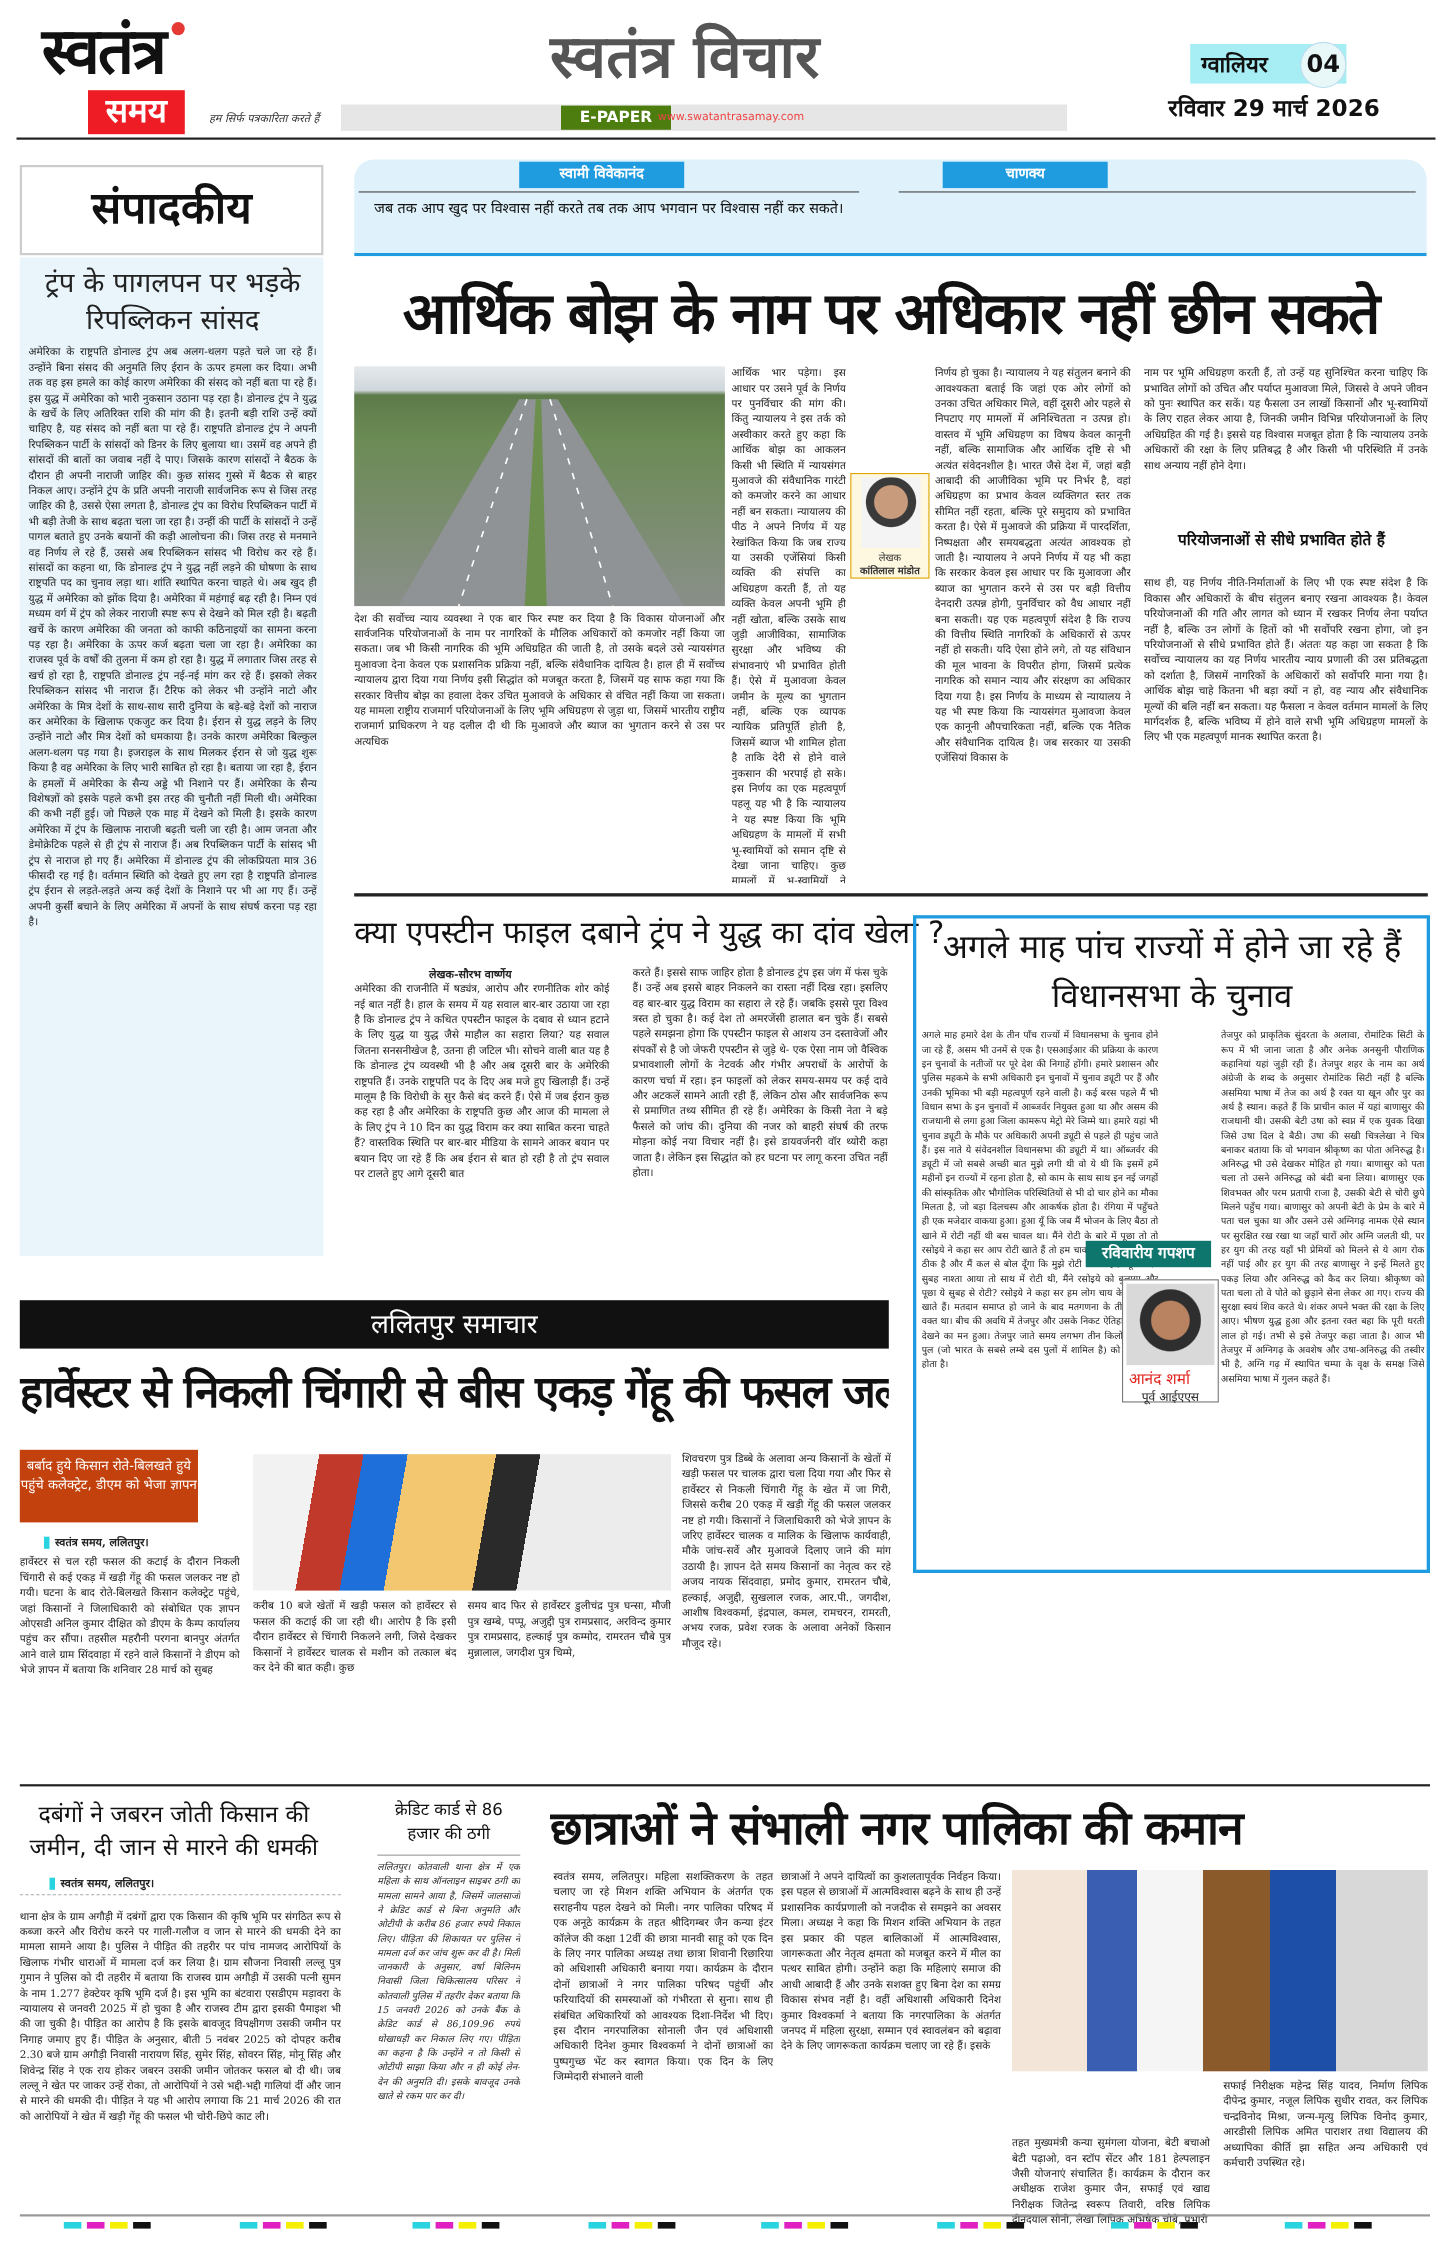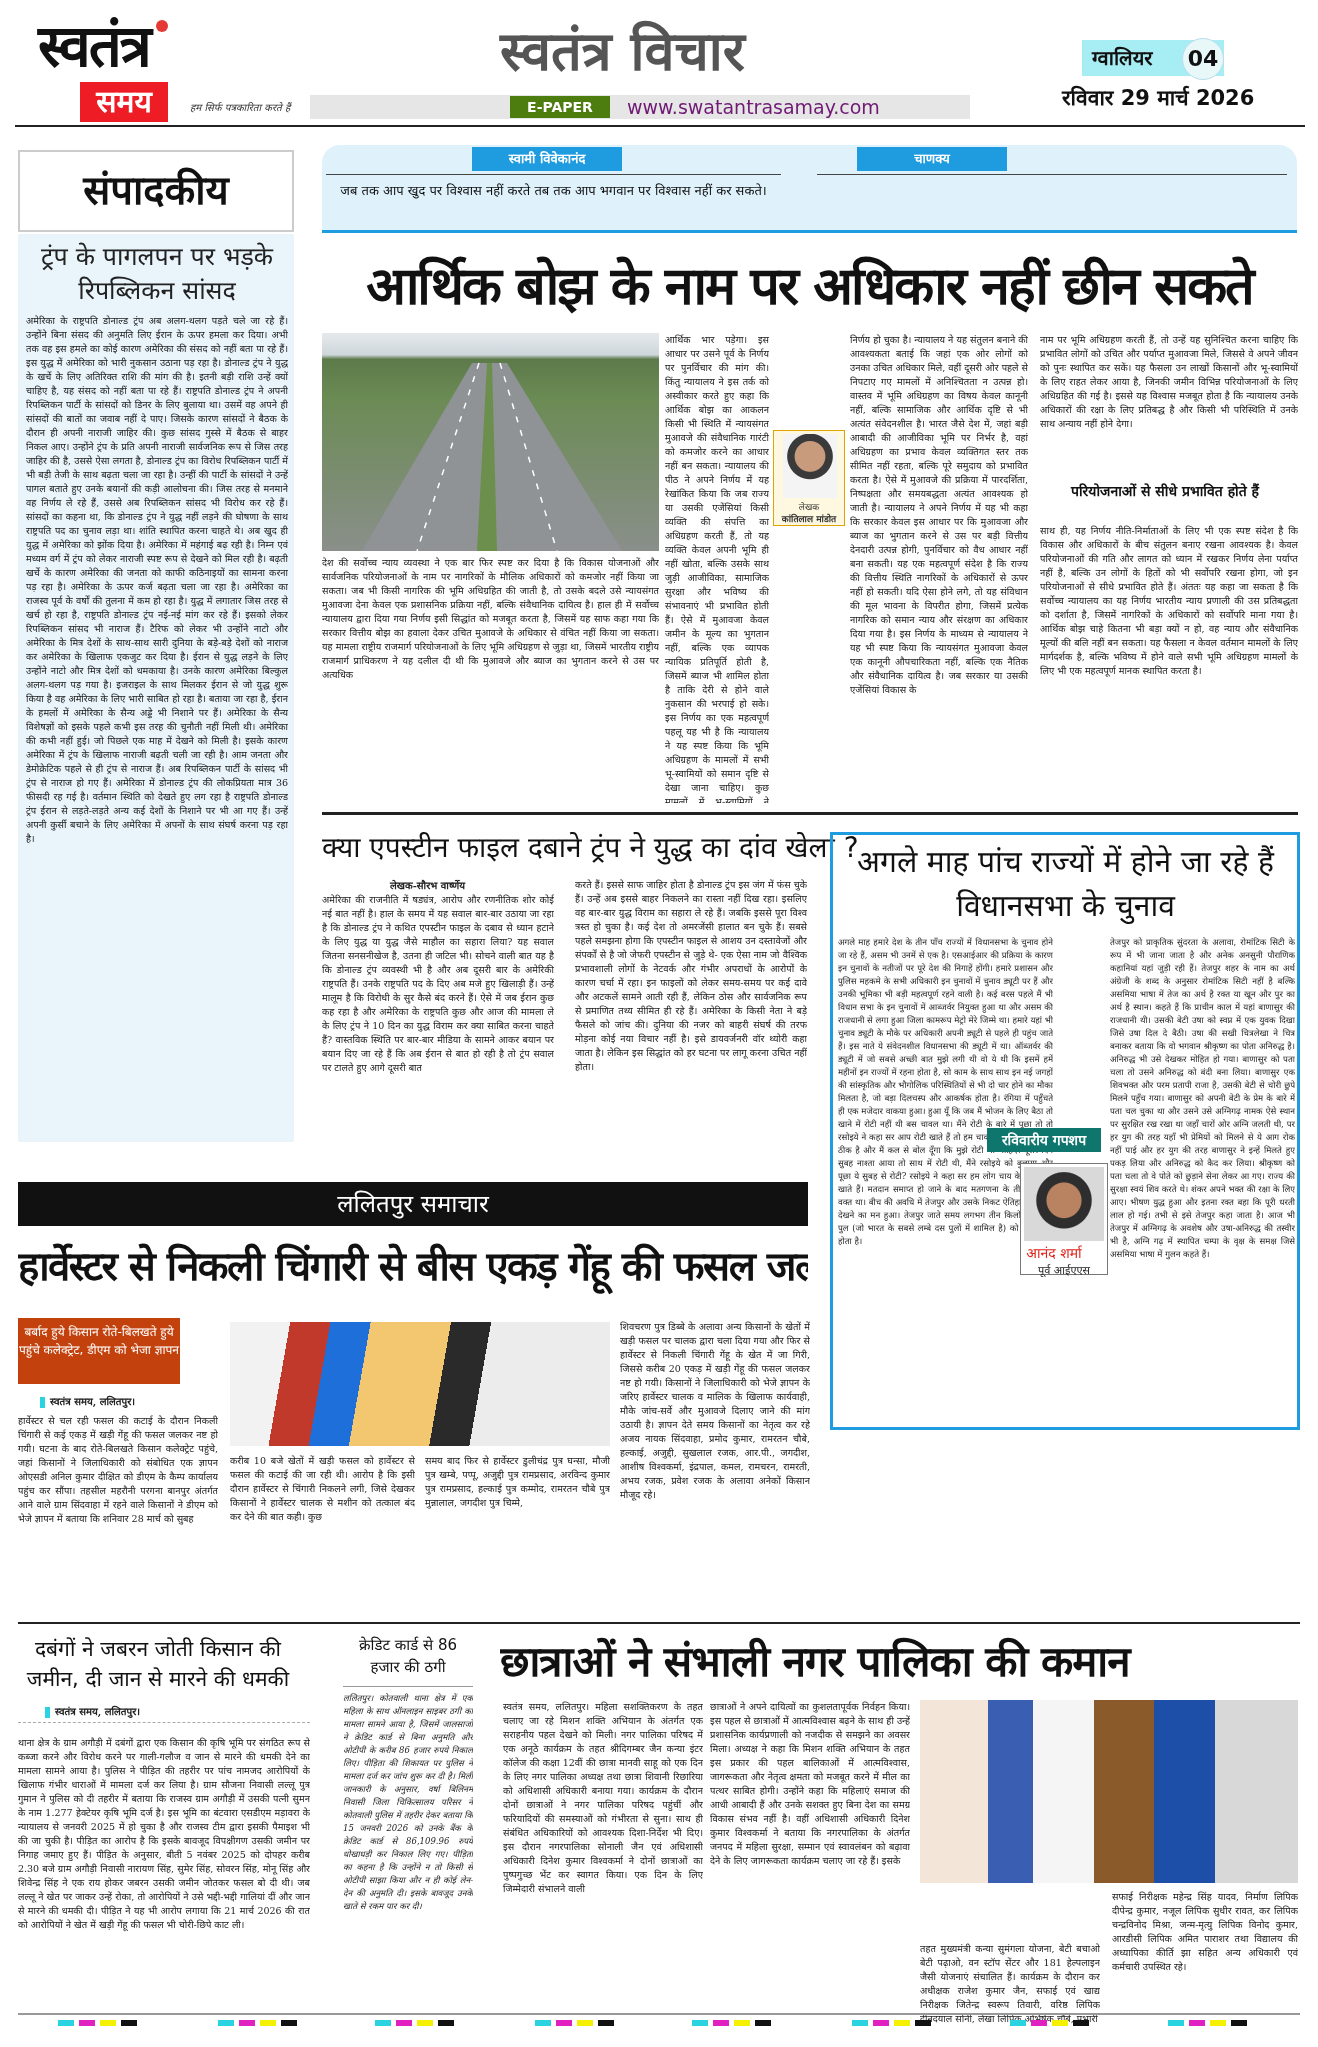"स्वतंत्र" .hd-logo1 { font-family: Liberation Serif, serif -> Liberation Sans, sans-serif }
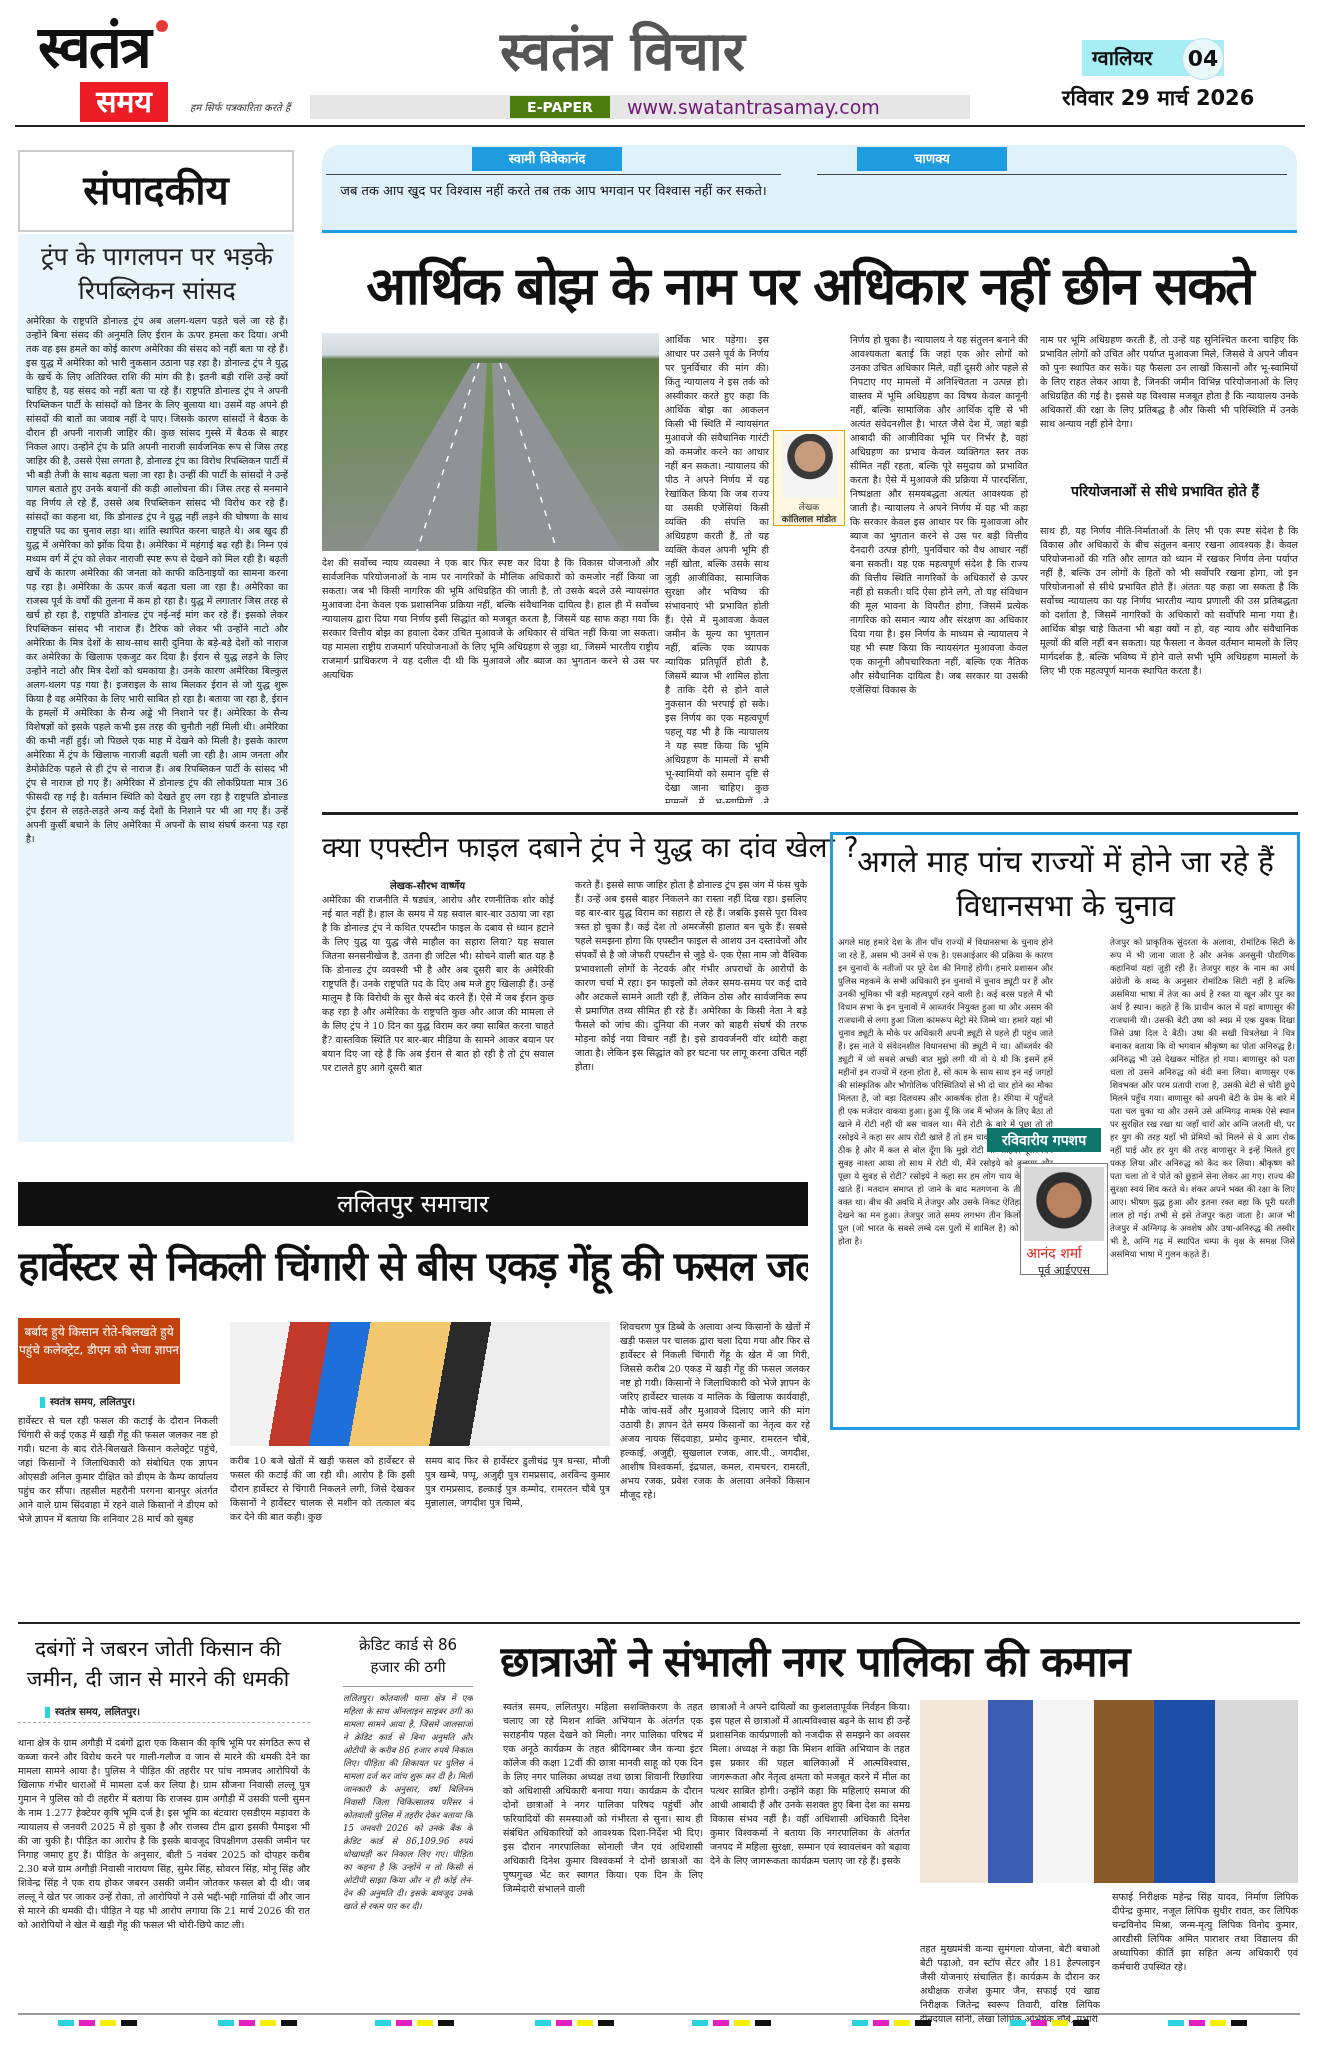"www.swatantrasamay.com" .hd-url { color: #701a75 -> #ef4444; font-size: 19px -> 10px; left: 627px -> 598px }
